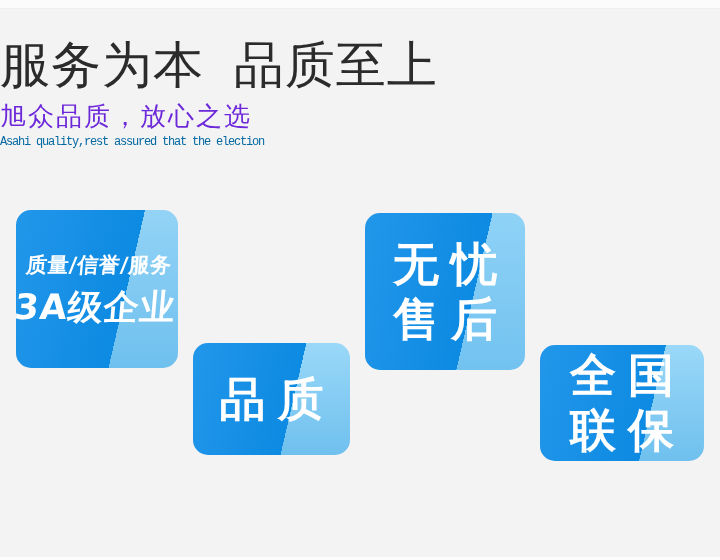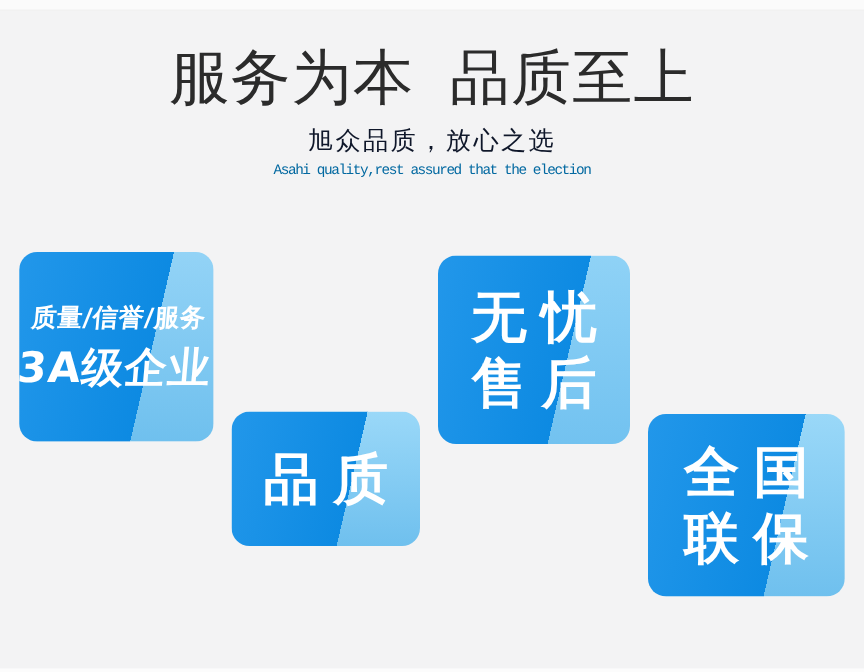"服务为本 品质至上" .header { text-align: center -> left }
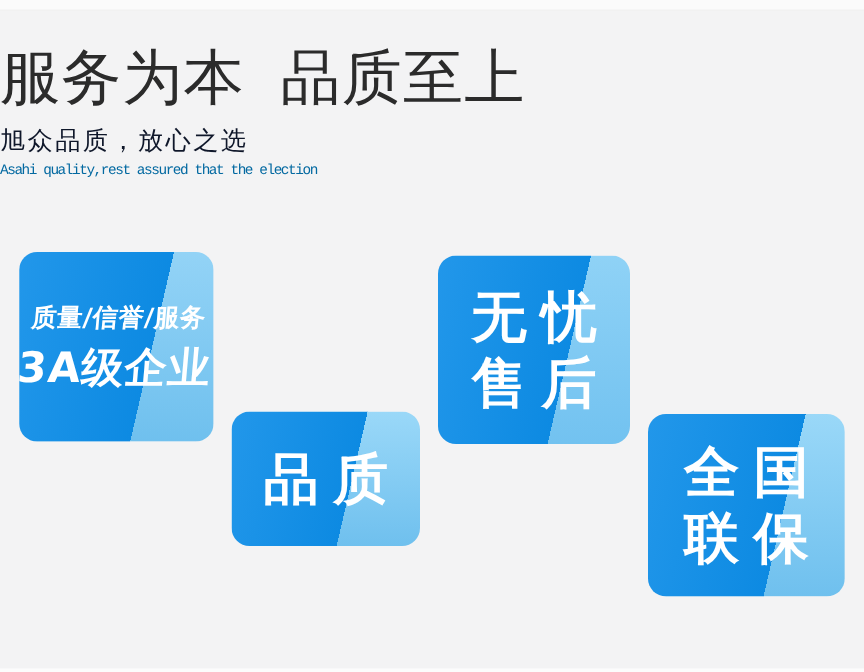"旭众品质，放心之选" .subtitle { color: #0f172a -> #6d28d9; font-size: 21px -> 26px }
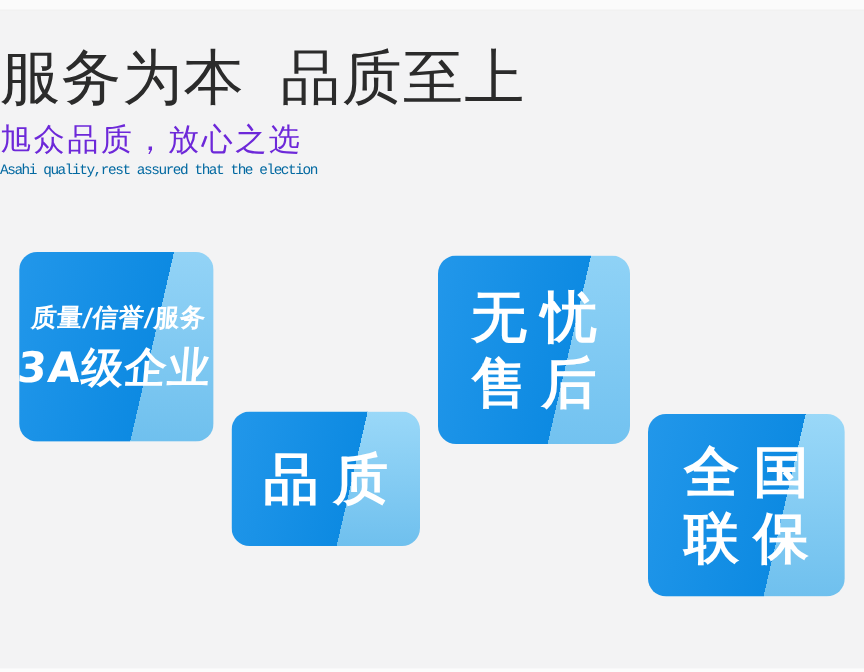"全国" .b4 { height: 152px -> 116px }
